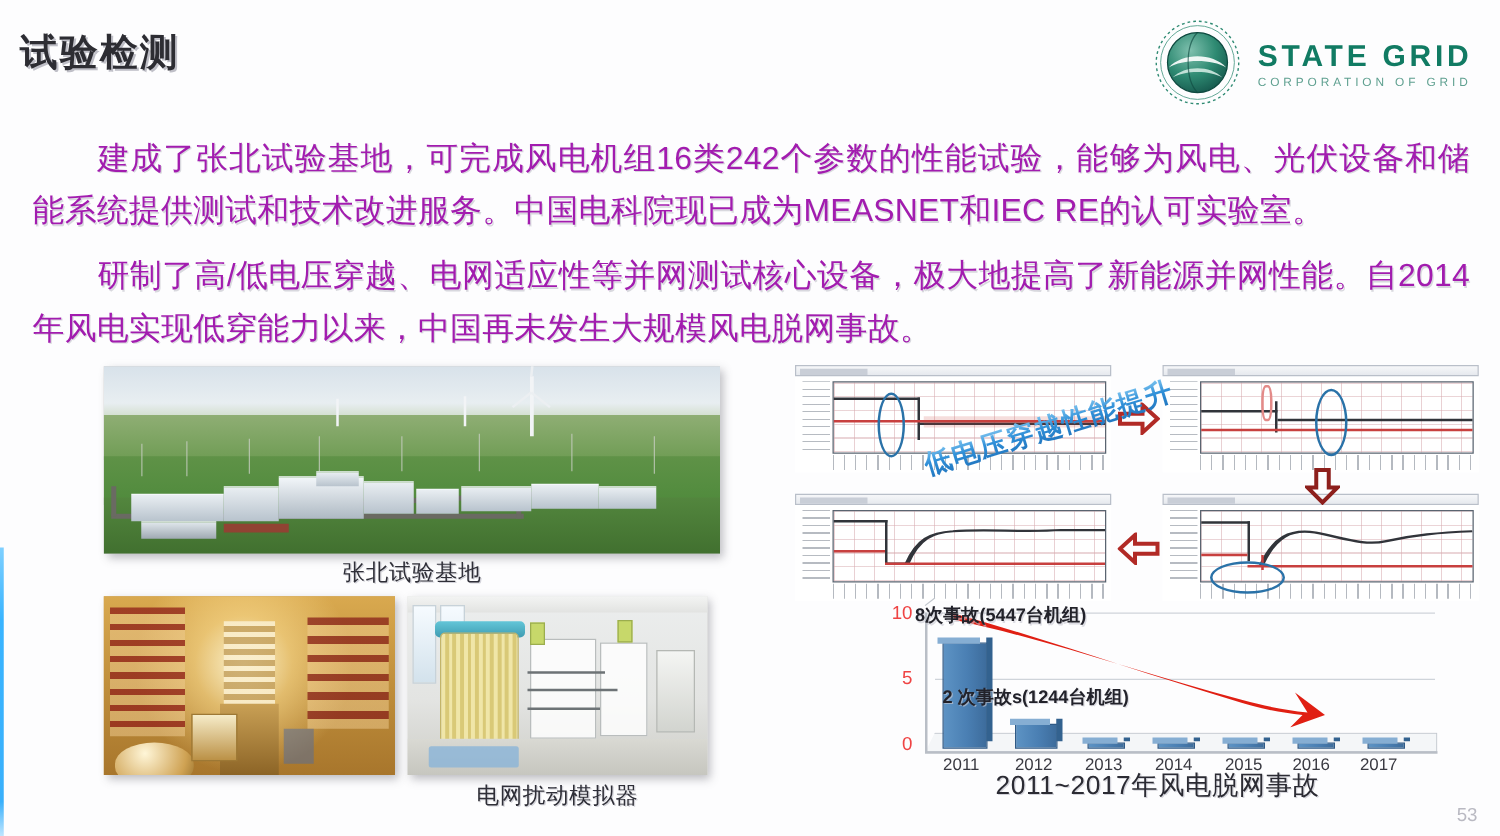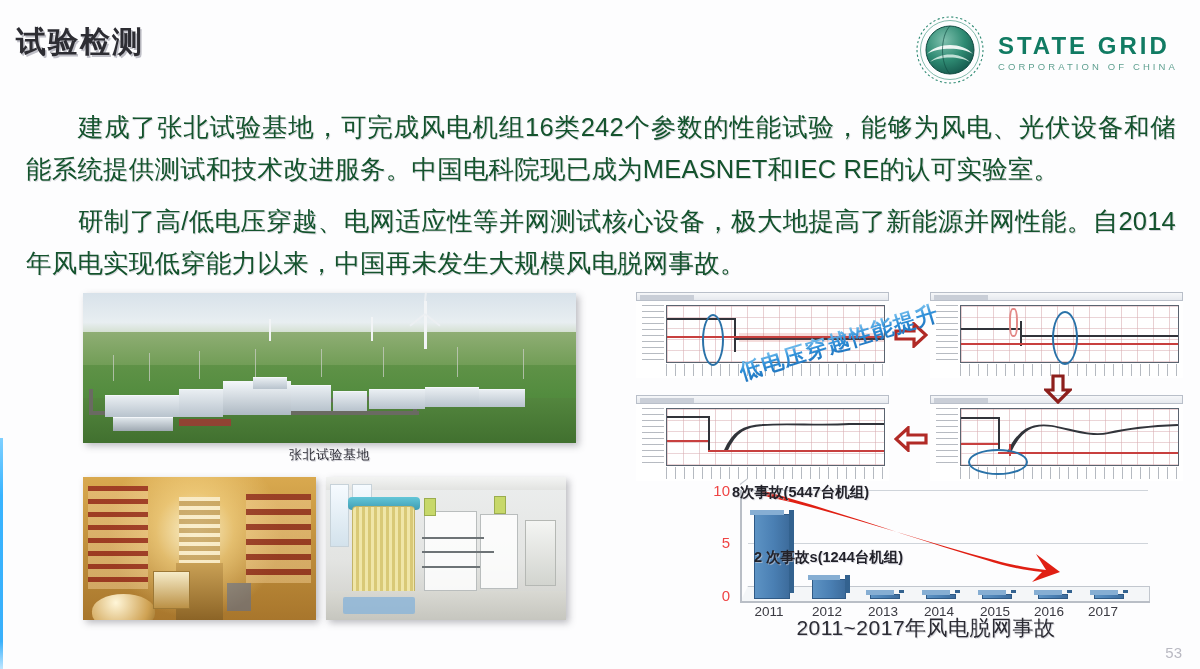"CORPORATION OF CHINA" div.sg-sub { text: CHINA -> GRID }
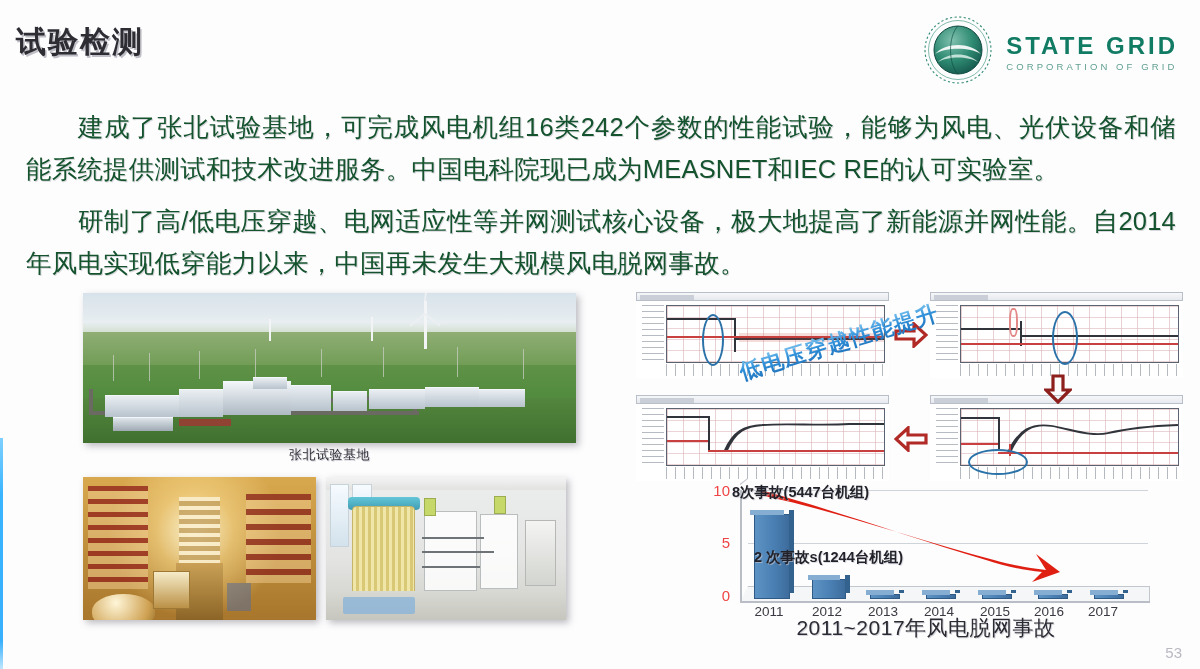"建成了张北试验基地，可完成风电机组16类242个参数的性能试验，能够为风电、光伏" .para { color: #14532d -> #a21caf }
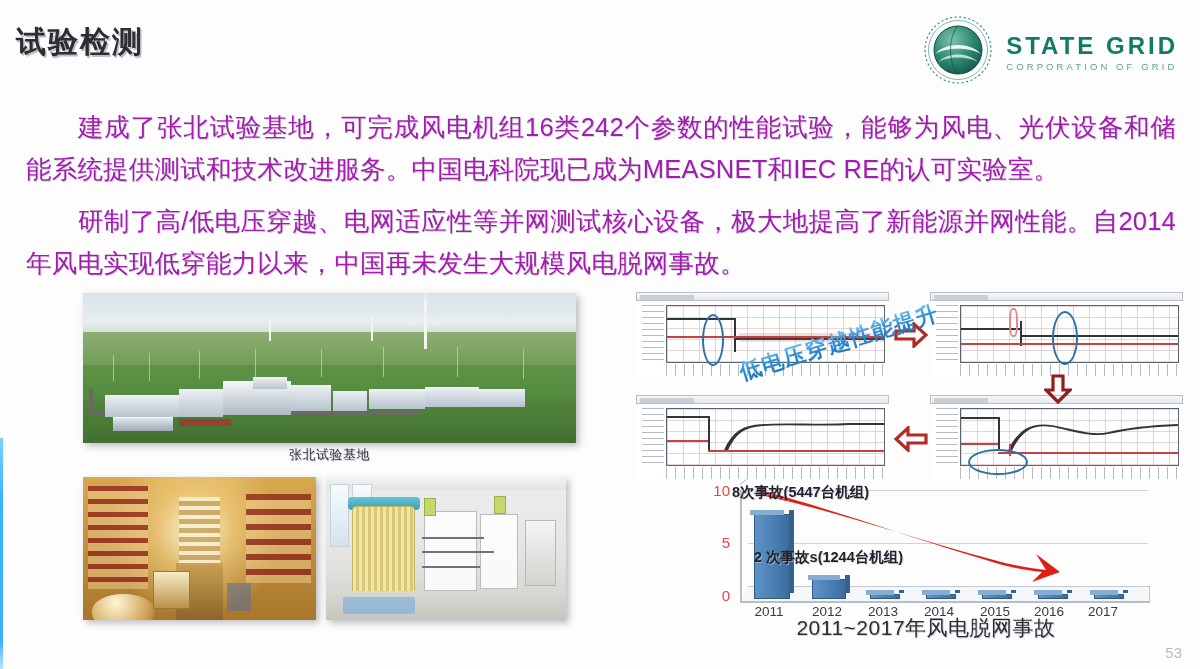"张北试验基地" .caption { font-size: 13px -> 18px }
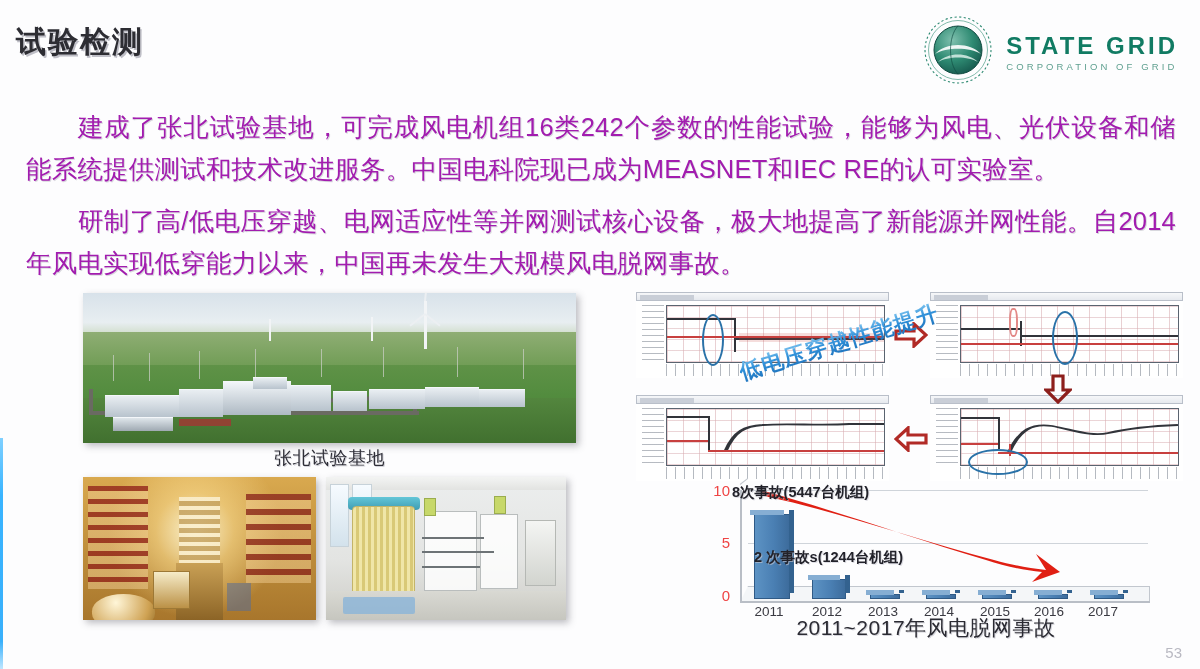"电网扰动模拟器" div.caption { html: none -> <div>电网扰动模拟器</div> }
